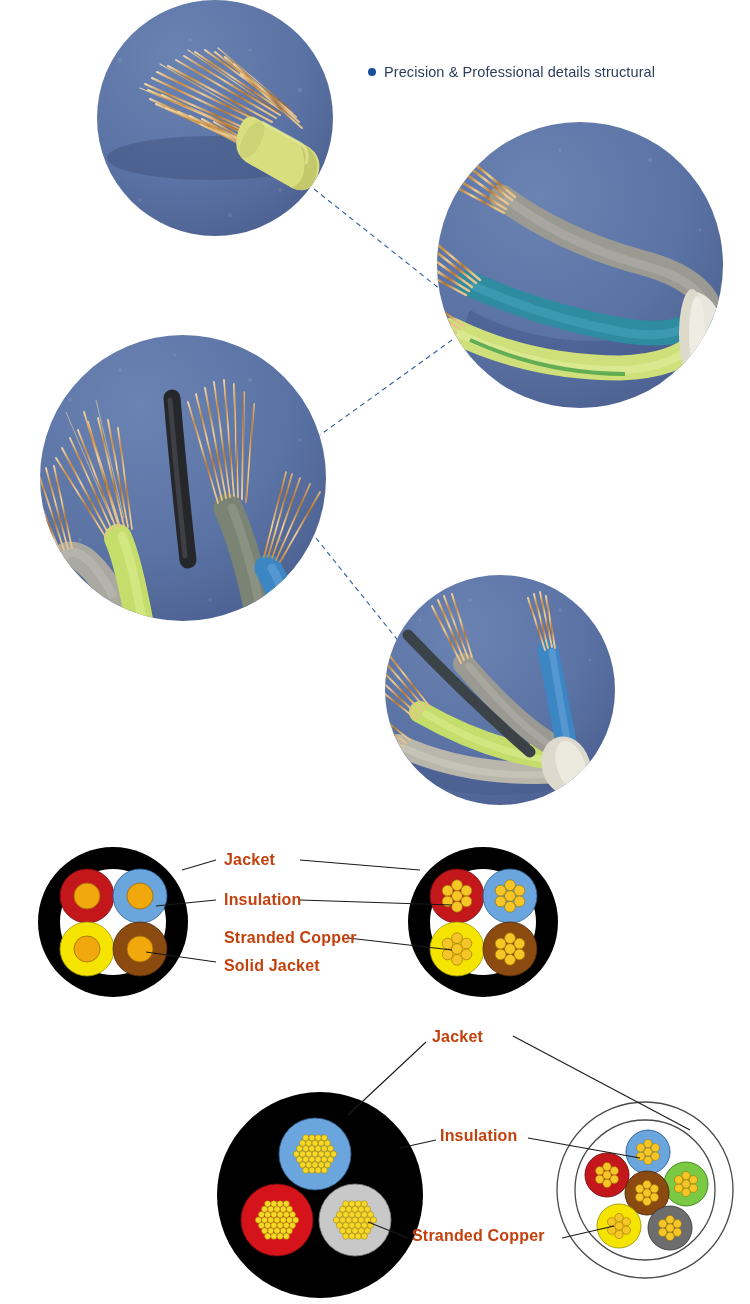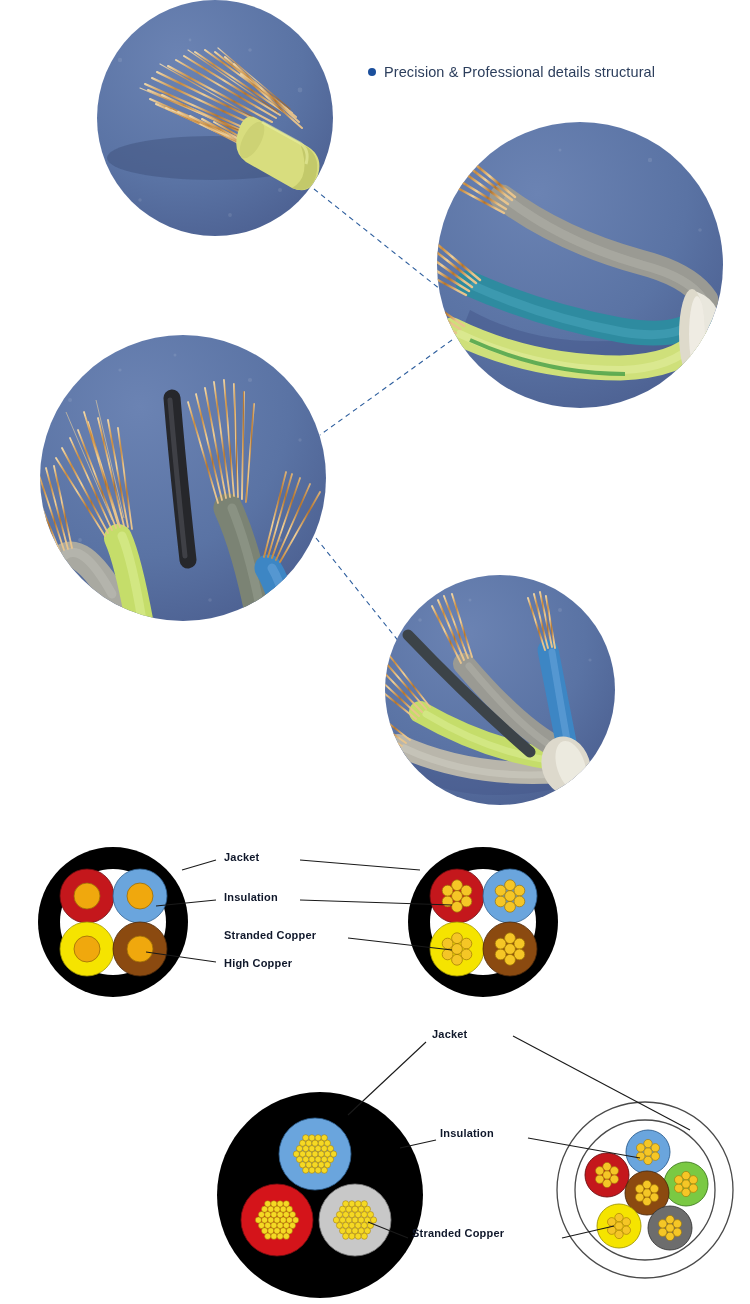"Jacket" .dlabel { color: #0f172a -> #c2410c; font-size: 11px -> 16px }
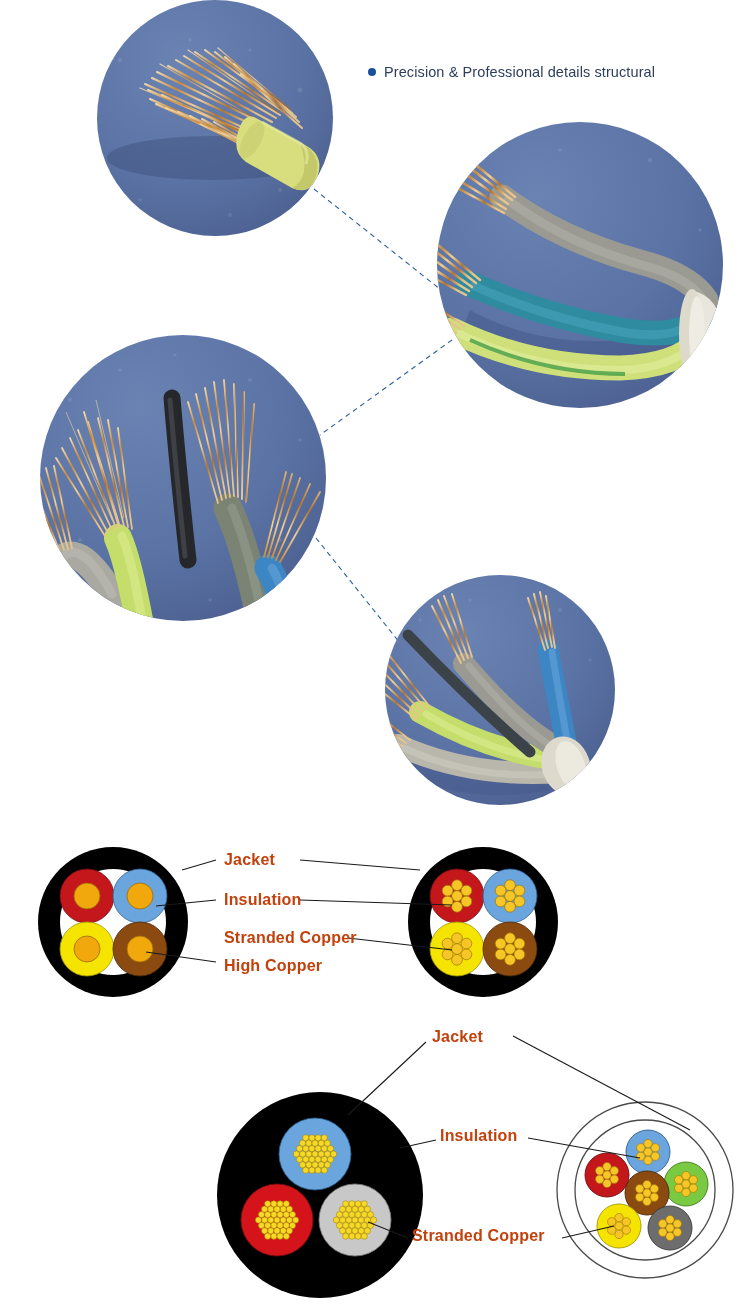"High Copper" div.dlabel { text: High Copper -> Solid Jacket }
